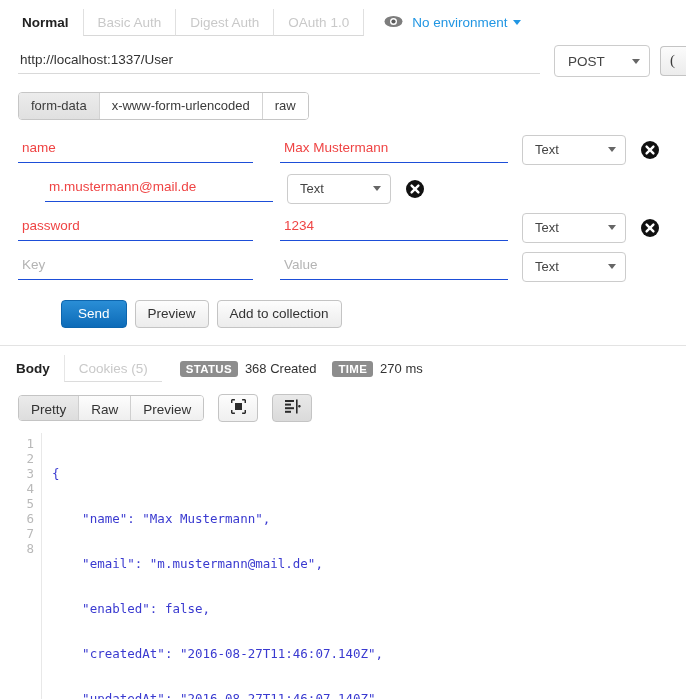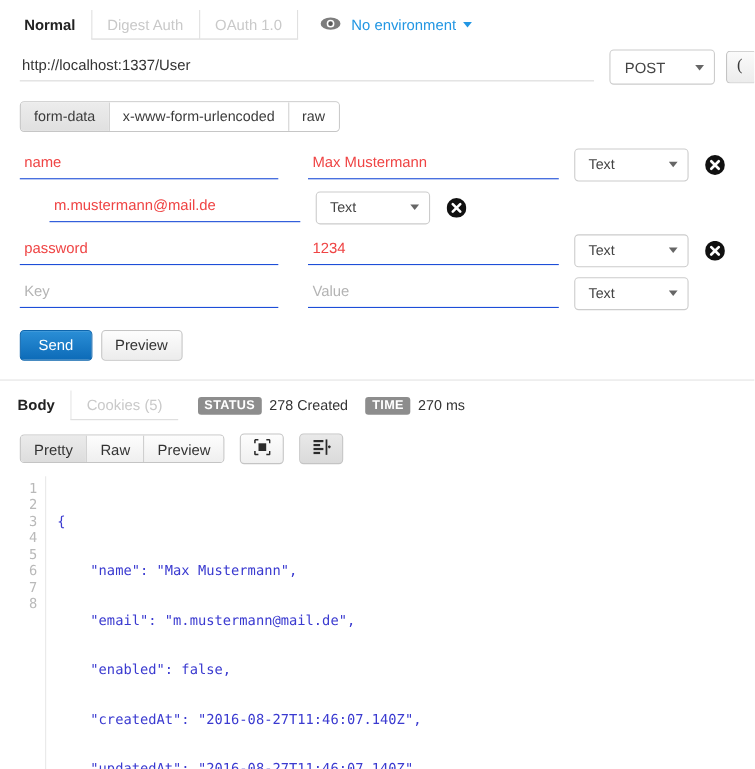"Basic Auth" div.auth-tab { html: none -> <div>Basic Auth</div> }
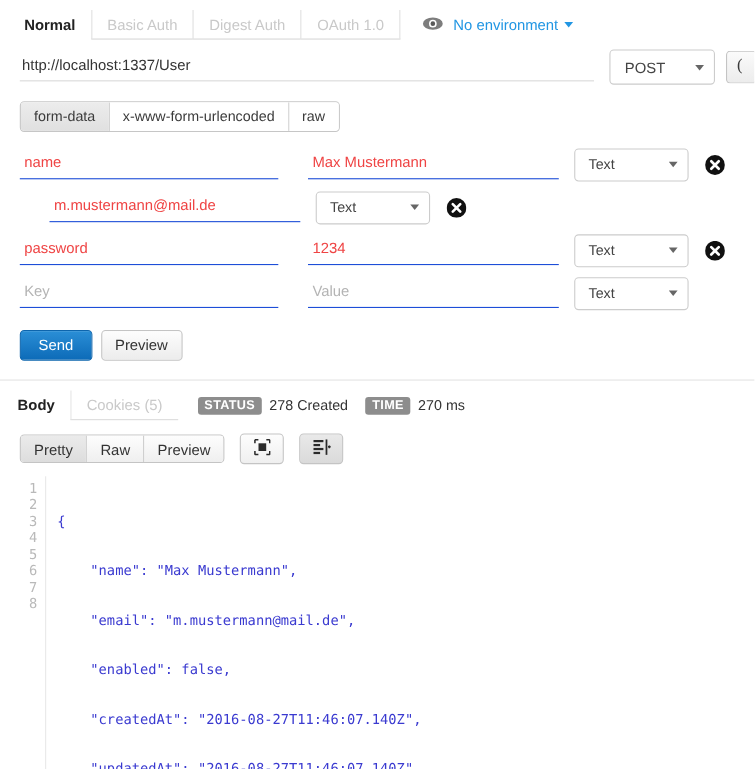"Send" .actions { margin-left: none -> 43px }
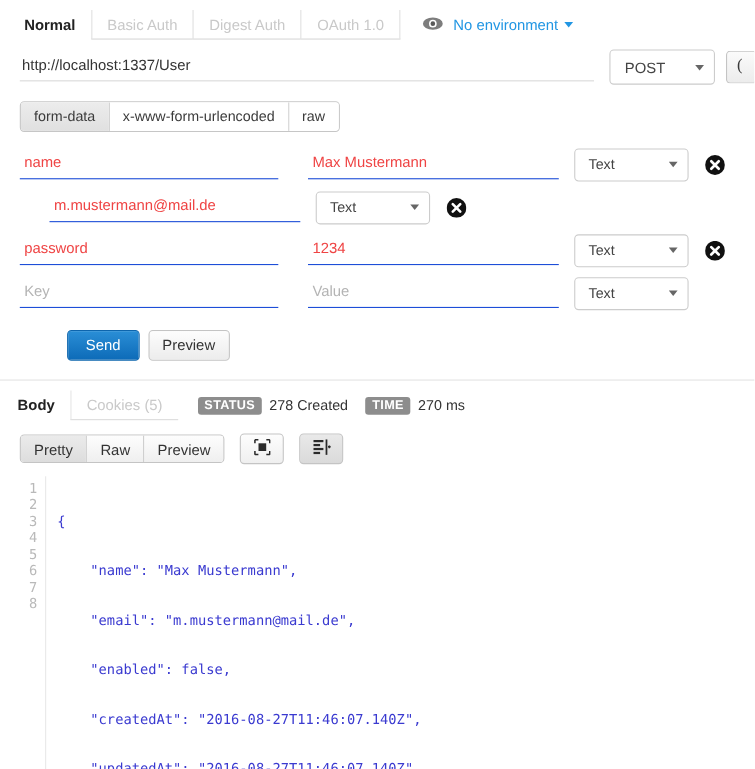"Add to collection" div.btn { html: none -> <div>Add to collection</div> }
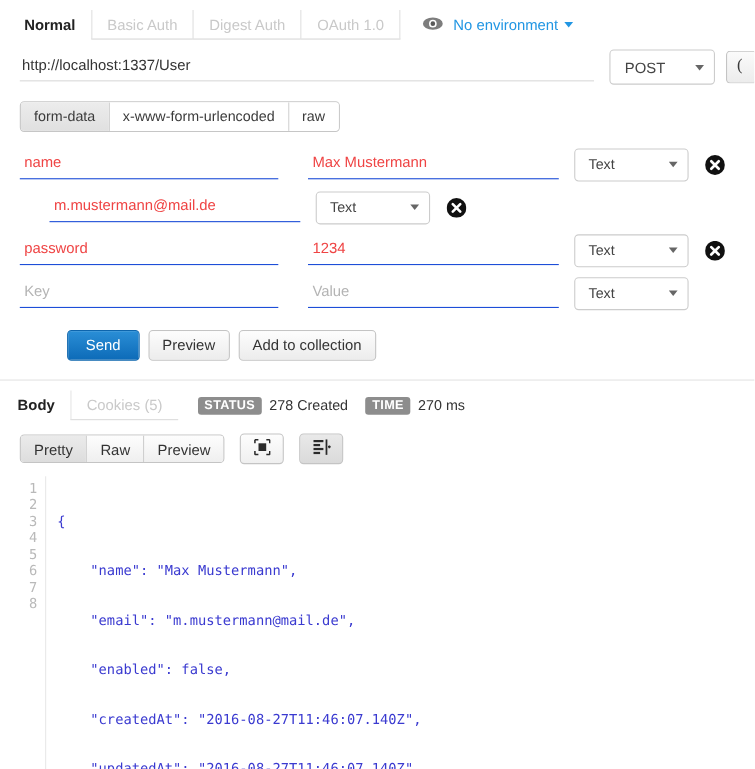"278 Created" span.meta-val { text: 278 -> 368 }
